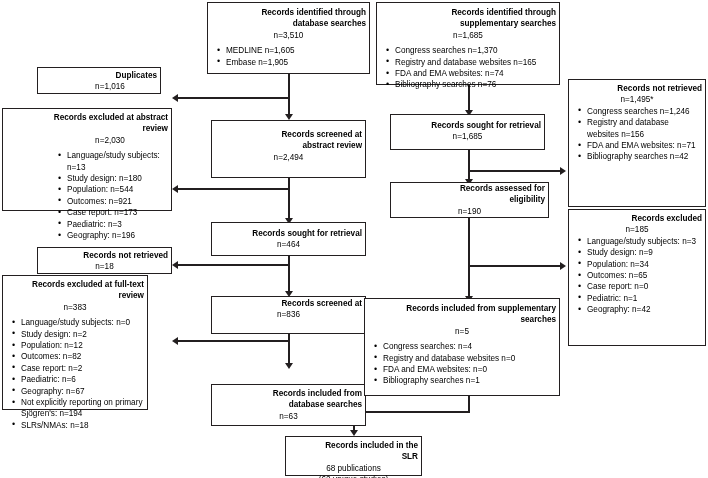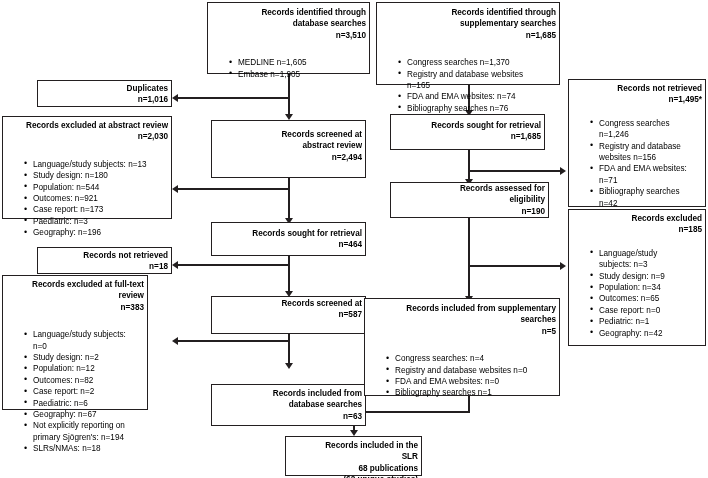"n=3,510" .box .sub { font-weight: bold -> none; text-align: right -> center }
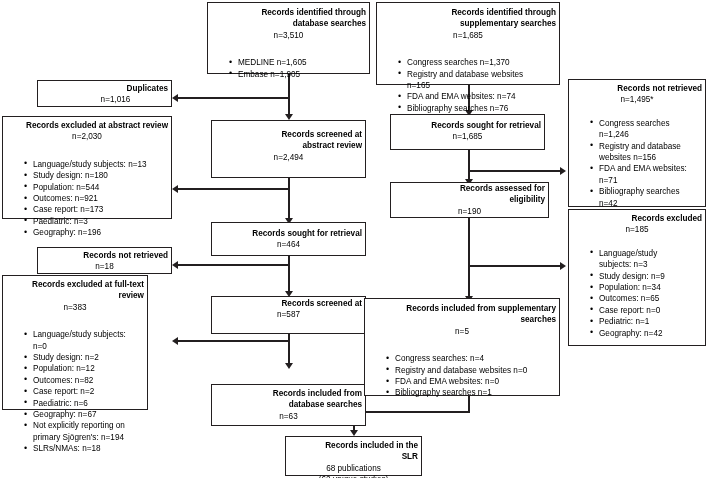"MEDLINE n=1,605" .box ul { margin: 12px -> 0 }
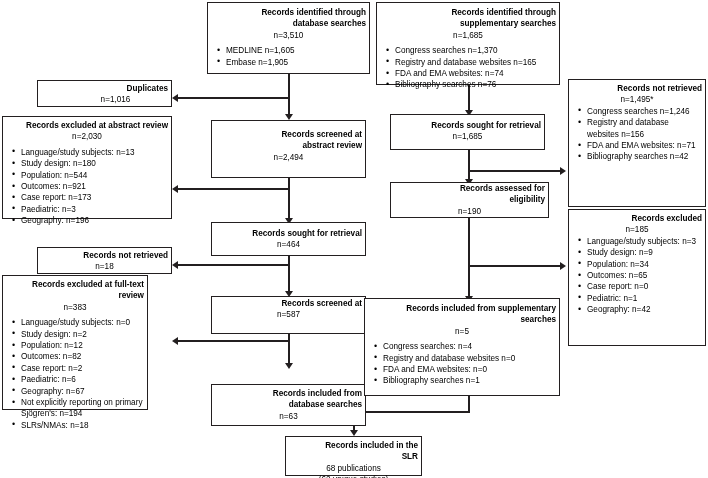"Duplicates" div.box { top: 80px -> 67px; width: 135px -> 124px }
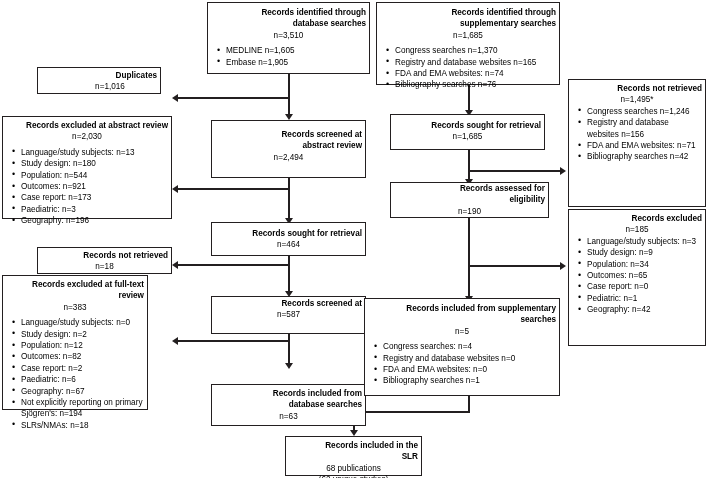"Records excluded at abstract review" div.box { padding-left: none -> 46px; top: 116px -> 108px }
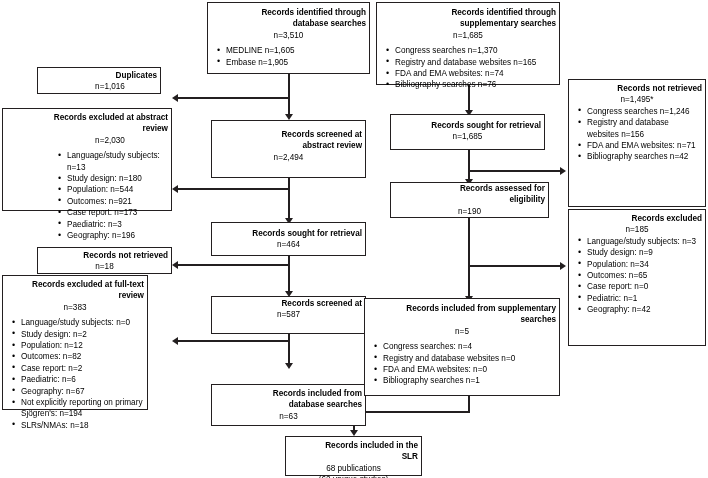"n=587" div.sub { text: 587 -> 836 }
